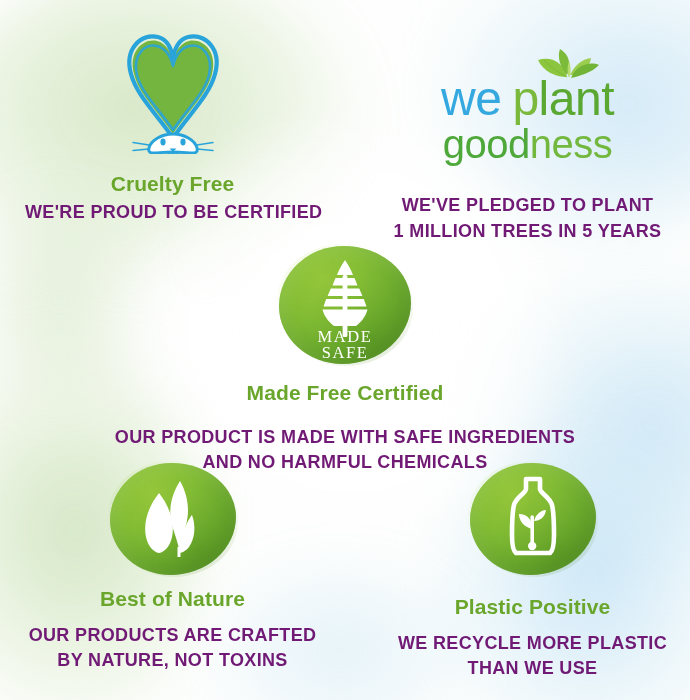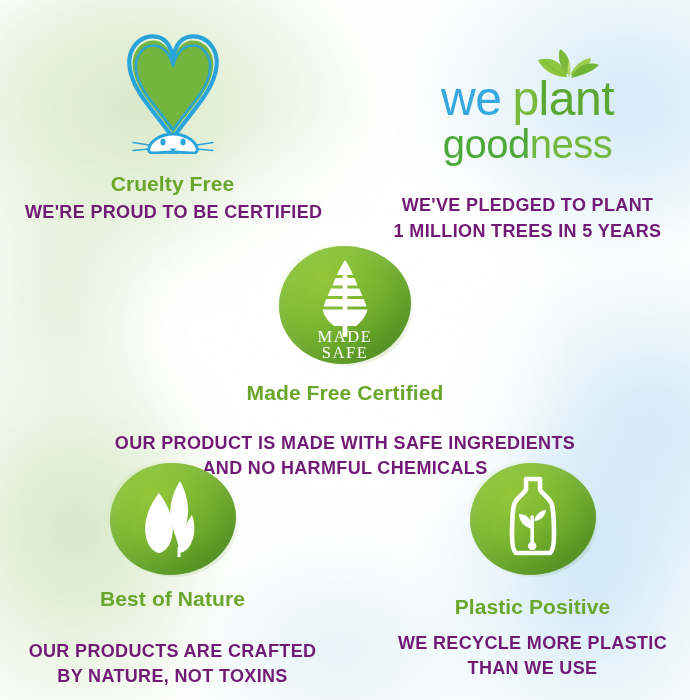"OUR PRODUCT IS MADE WITH" div.body-text { margin-top: 25px -> 19px }
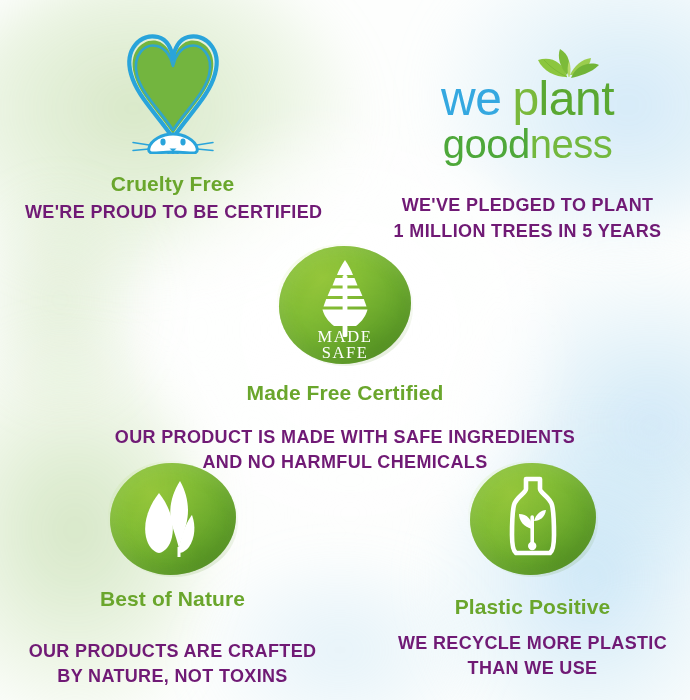"OUR PRODUCTS ARE CRAFTED" div.body-text { margin-top: 27px -> 11px }
